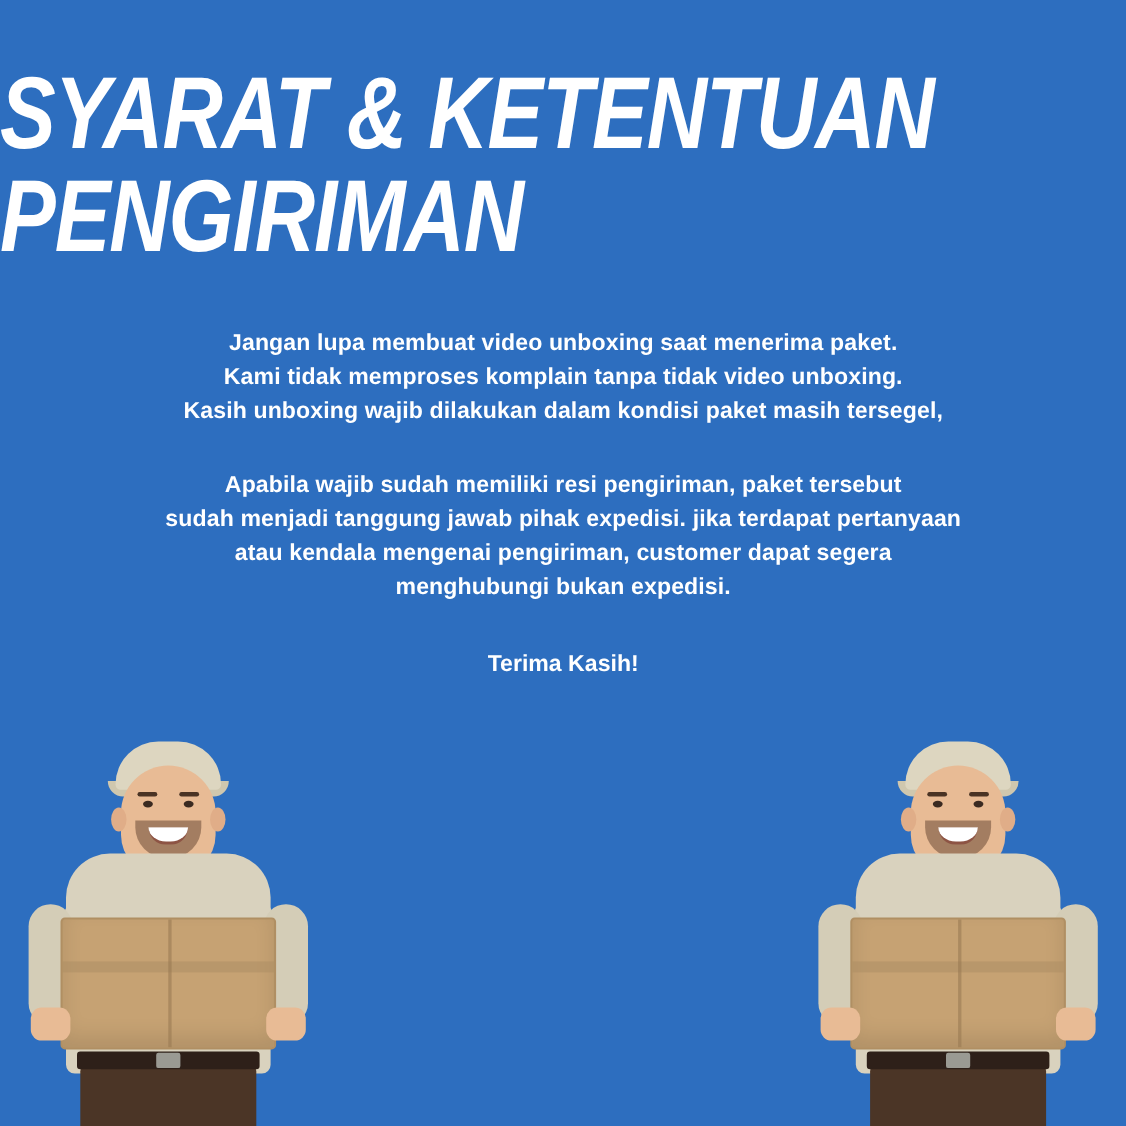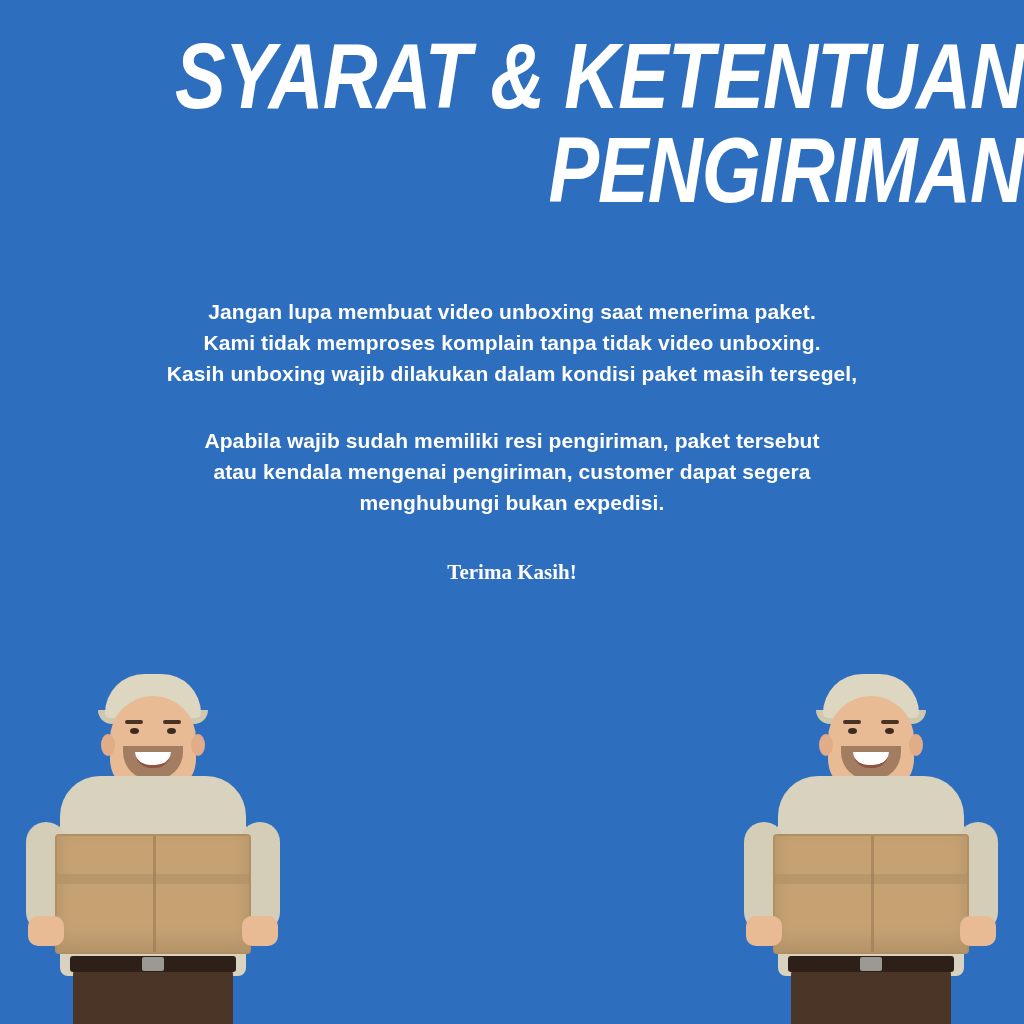"SYARAT & KETENTUAN" .title-block { text-align: right -> left; top: 32px -> 60px }
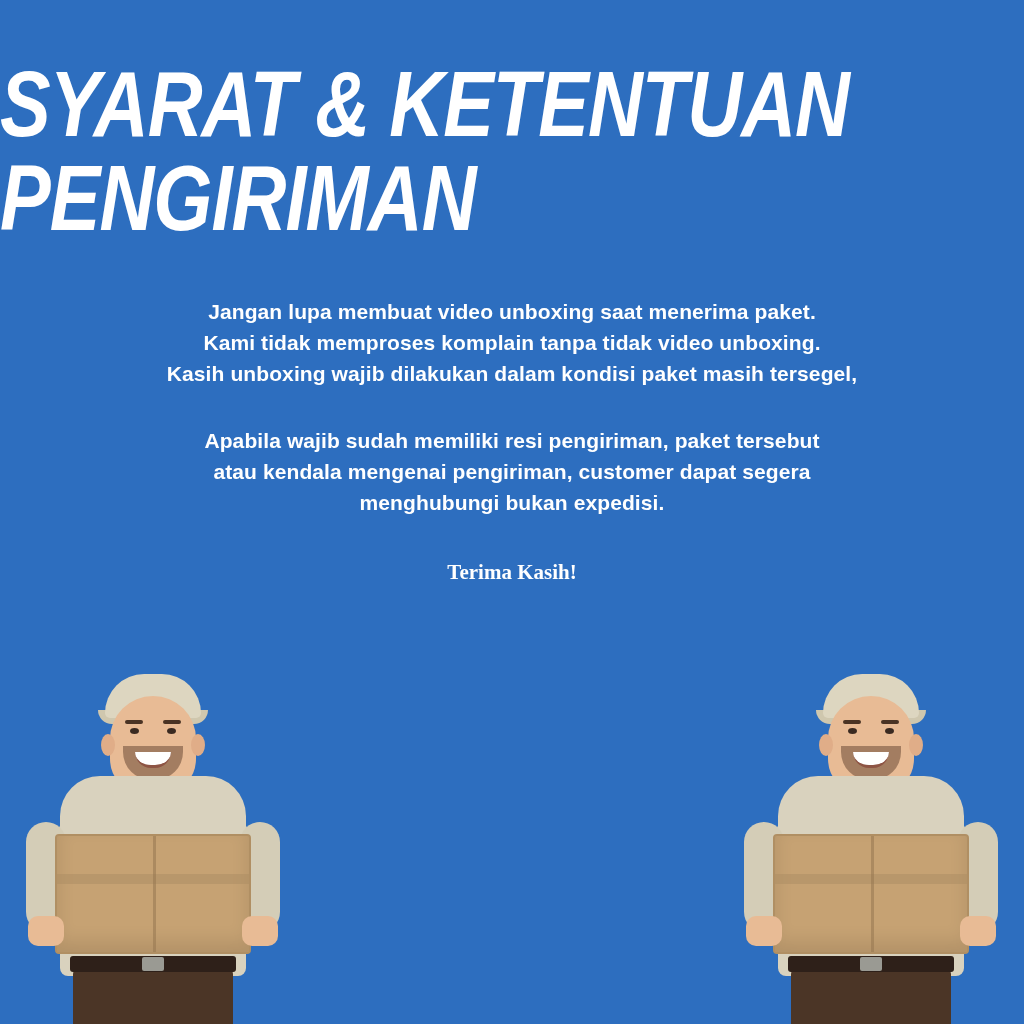"sudah menjadi tanggung jawab pihak" span.ln { html: none -> <span>sudah menjadi tanggung jawab pihak expedisi. jika terdapat pertanyaan</span> }
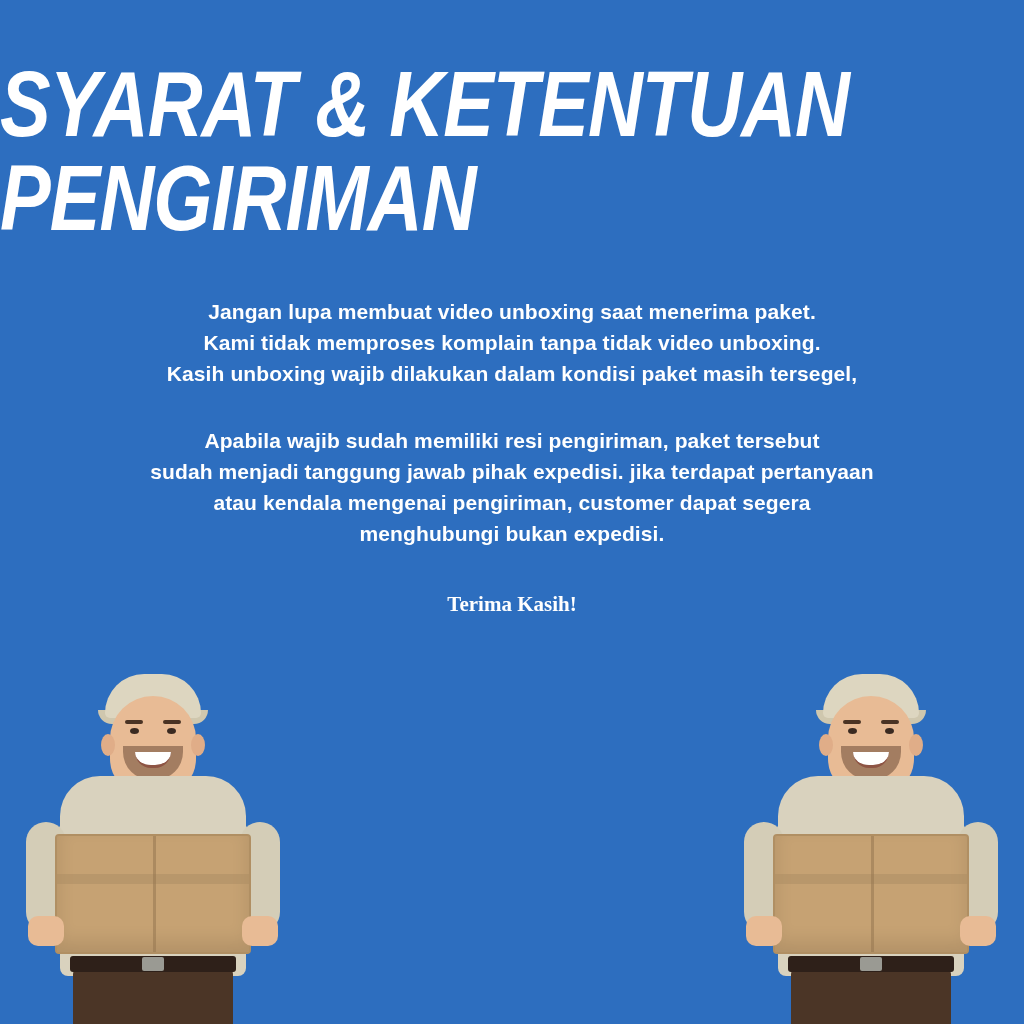"Terima Kasih!" .thanks { font-family: Liberation Serif, serif -> Liberation Sans, sans-serif }
